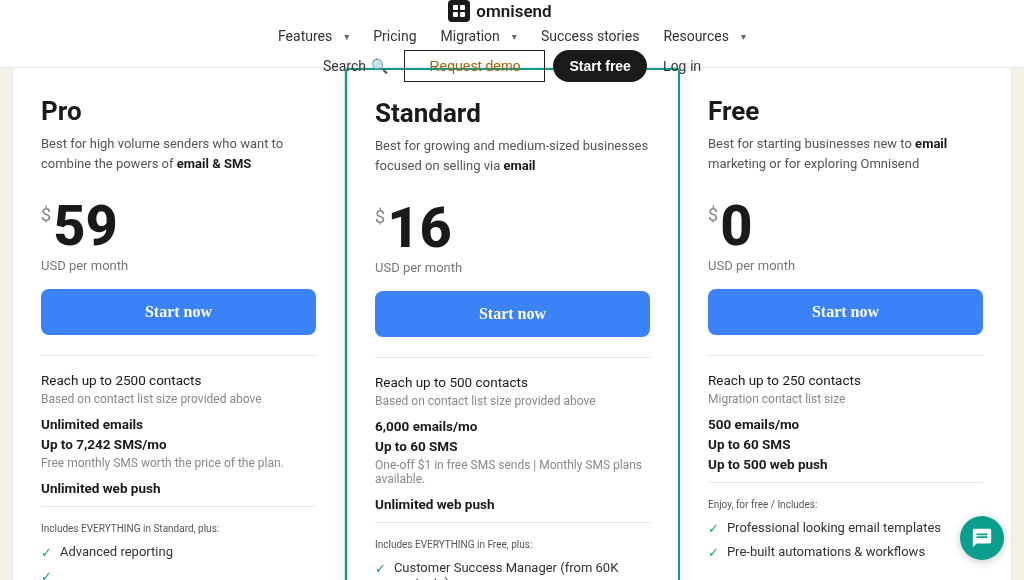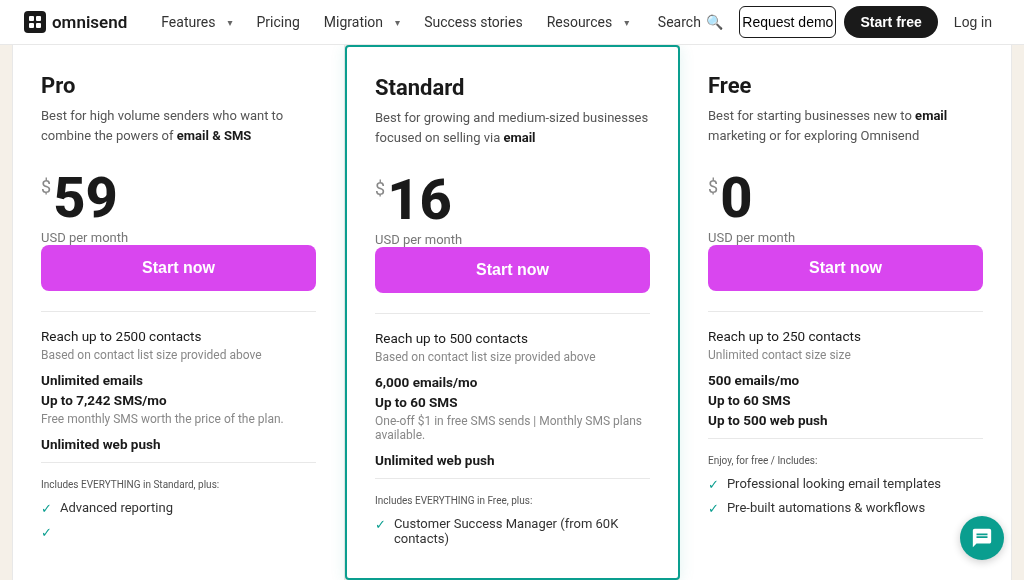"omnisend" .navbar { flex-direction: none -> column; height: 45px -> 68px }
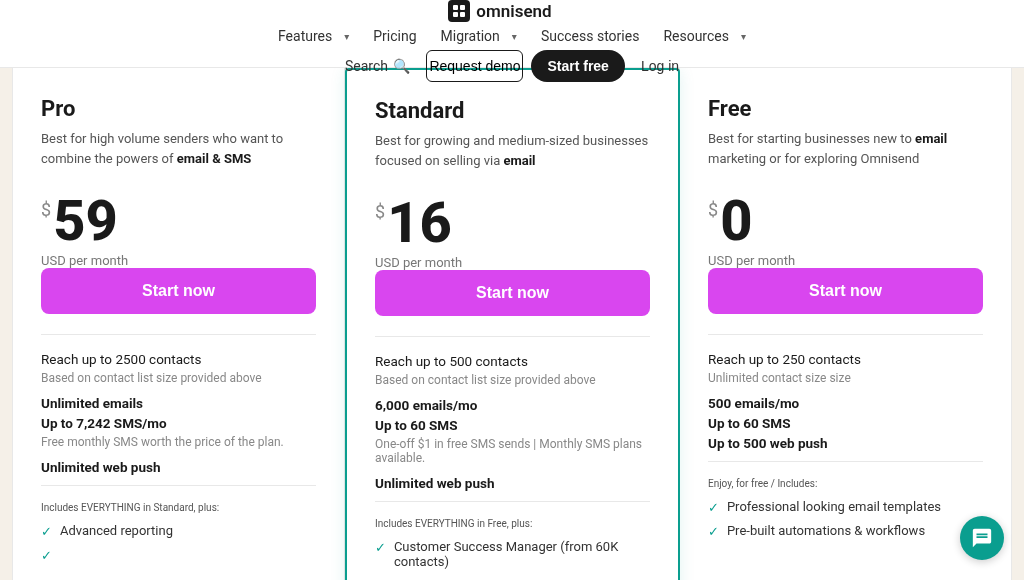"Request demo" .btn-demo { border-radius: 6px -> 0; color: #000000 -> #a16207; padding: 7px 2px -> 7px 24px }
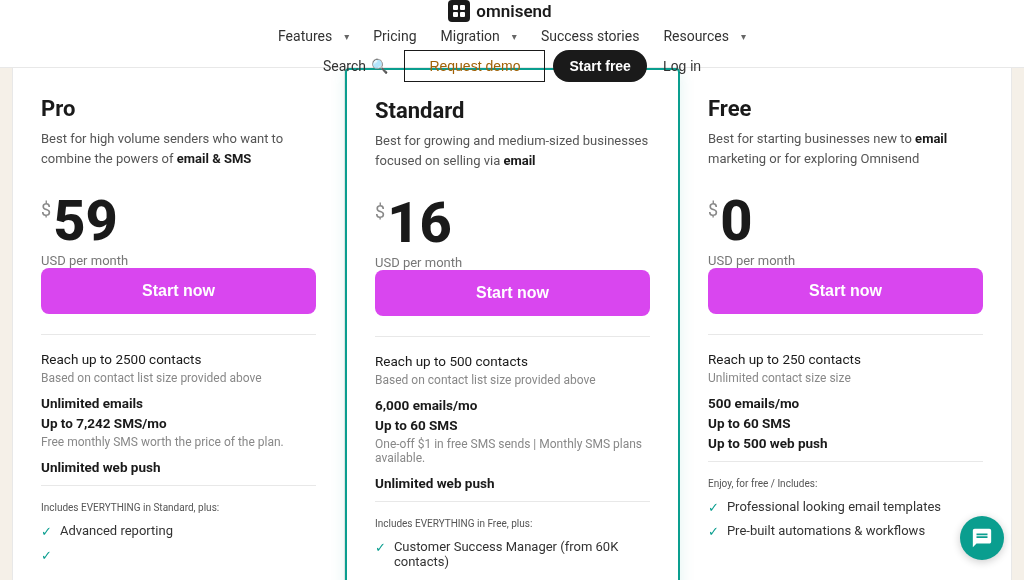"Pro" .plan-name { font-size: 22px -> 26px }
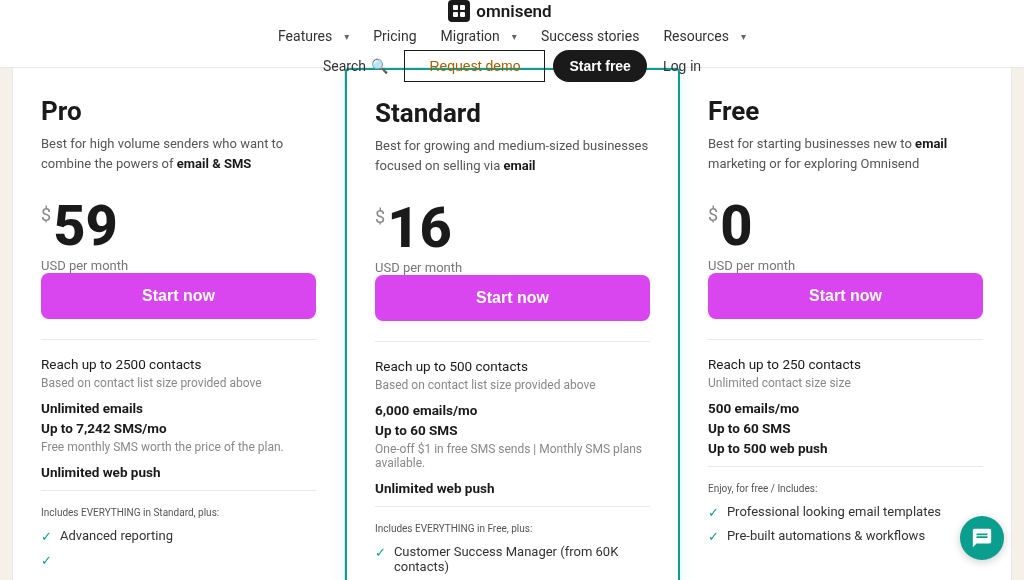"USD per month" .price-period { margin-bottom: none -> 16px }
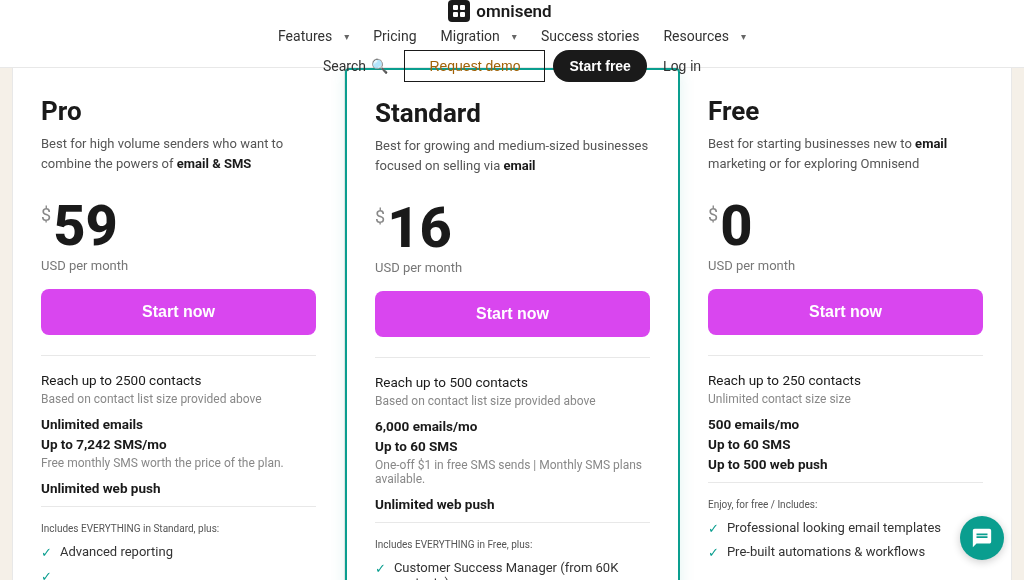"Start now" .btn-start-now { background: #d946ef -> #3b82f6; font-family: none -> Liberation Serif, serif }
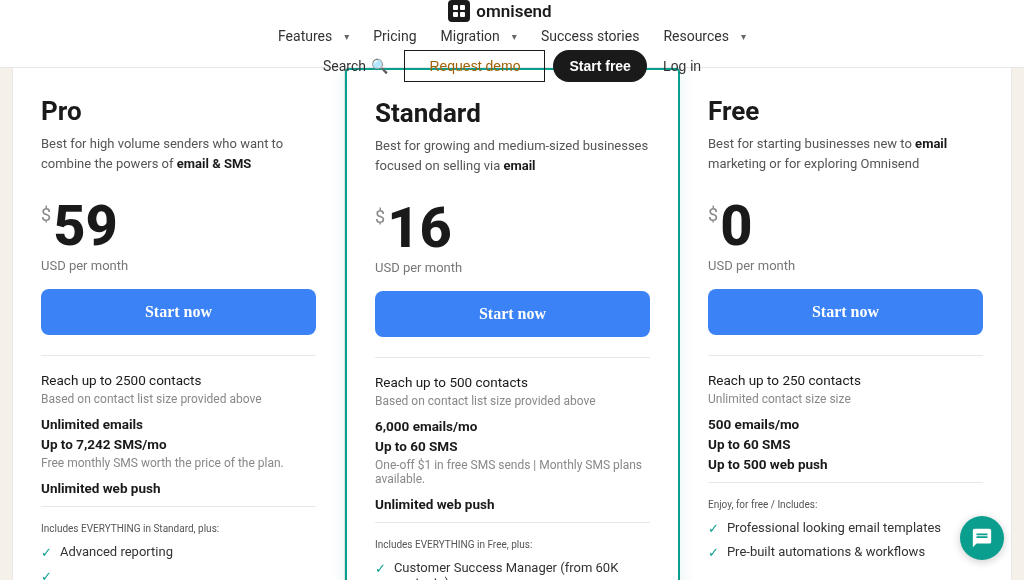"Unlimited contact size size" div.feature-sub { text: Unlimited contact size -> Migration contact list }
